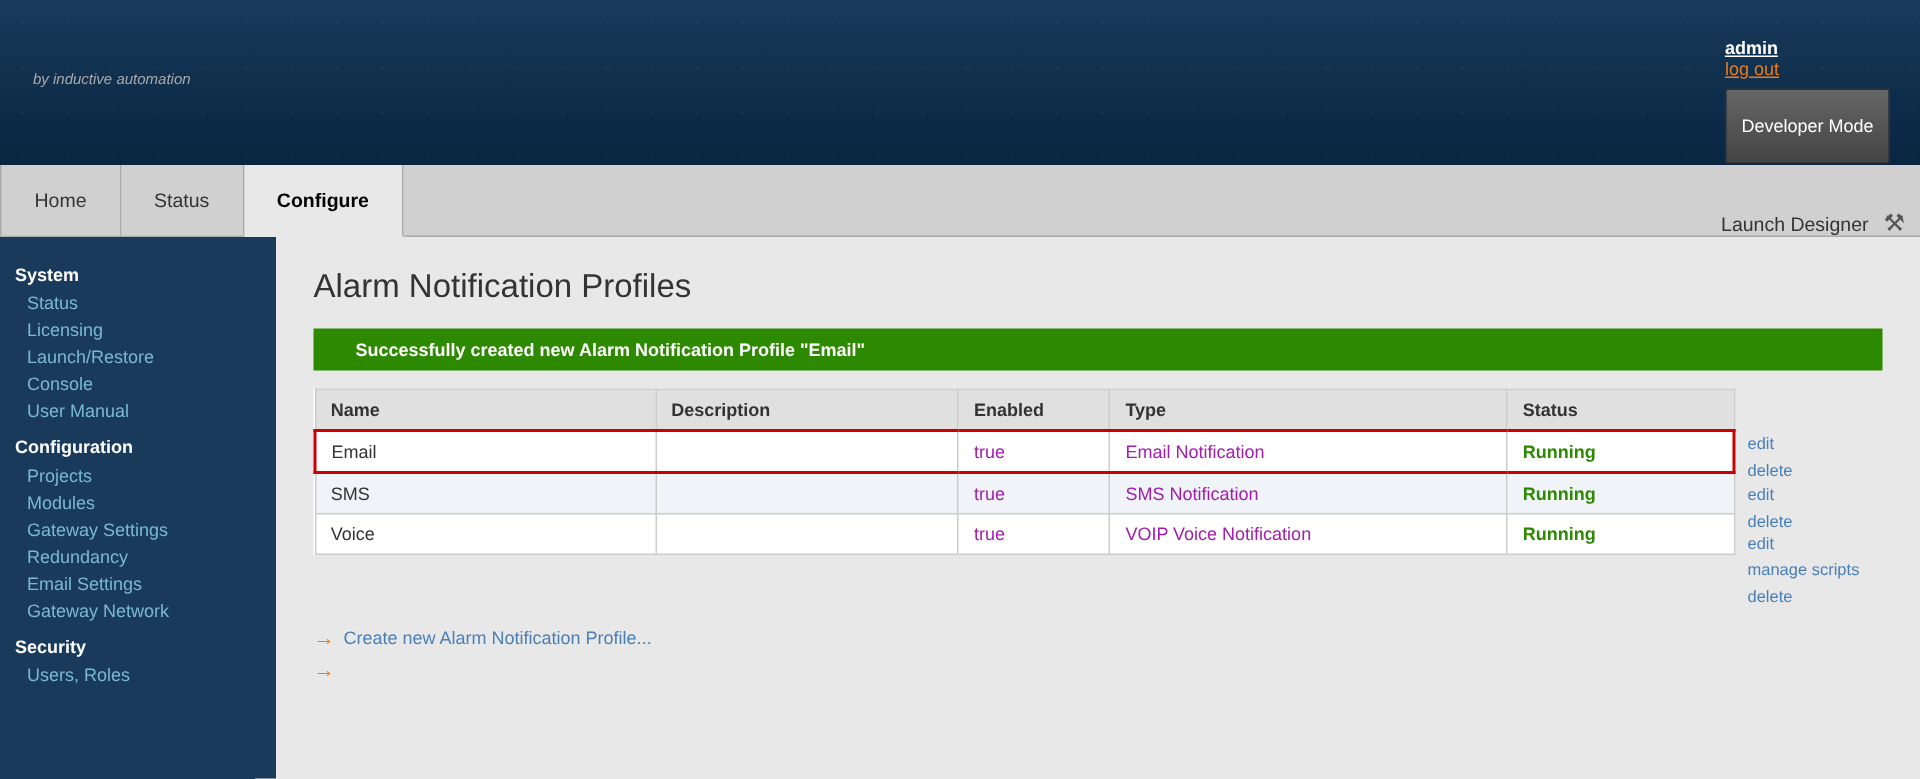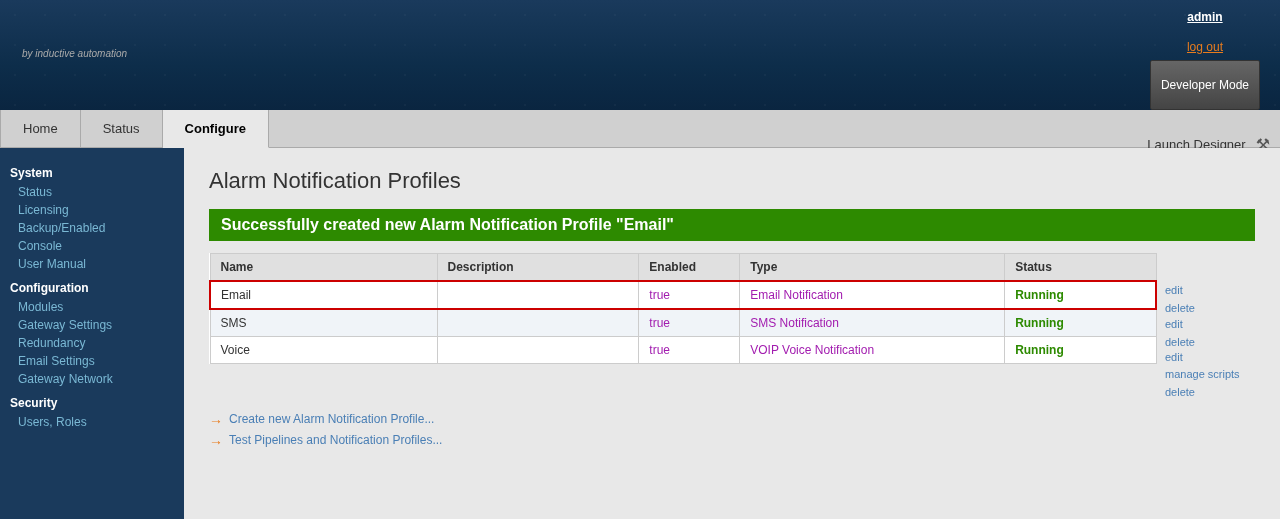"admin" .header-right { text-align: center -> left; top: 10px -> 25px }
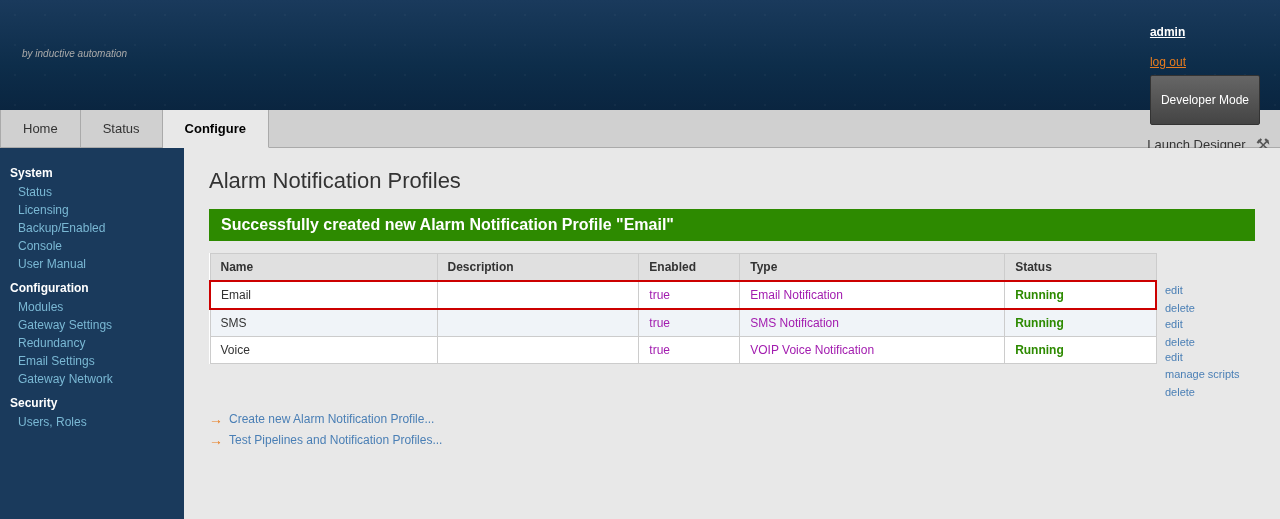"log out" .header-logout-link { margin-top: 16px -> none }
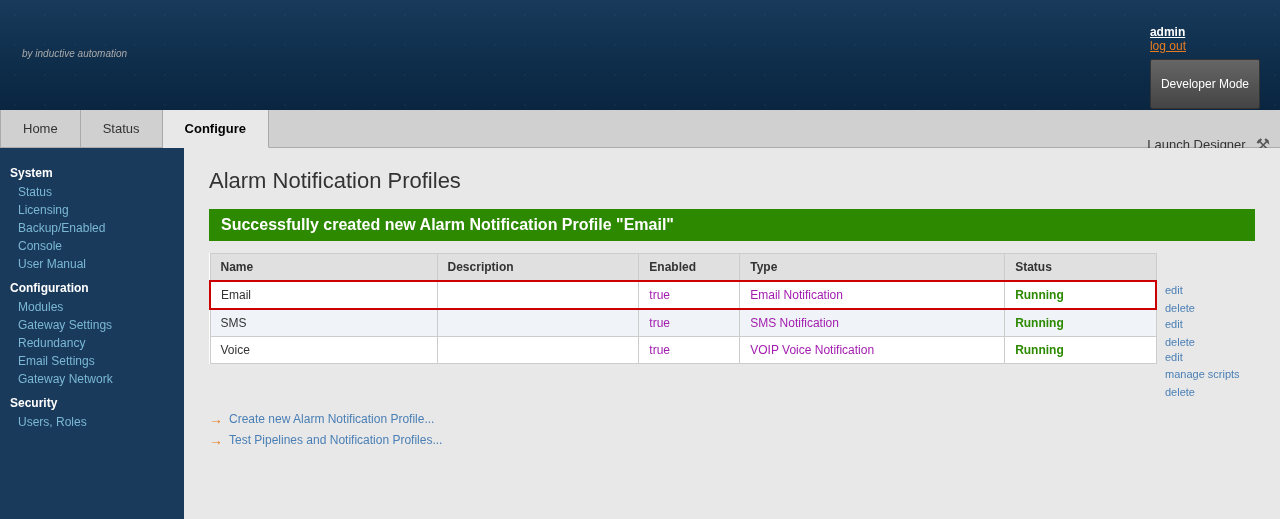"Home" .nav-tabs { height: 38px -> 48px }
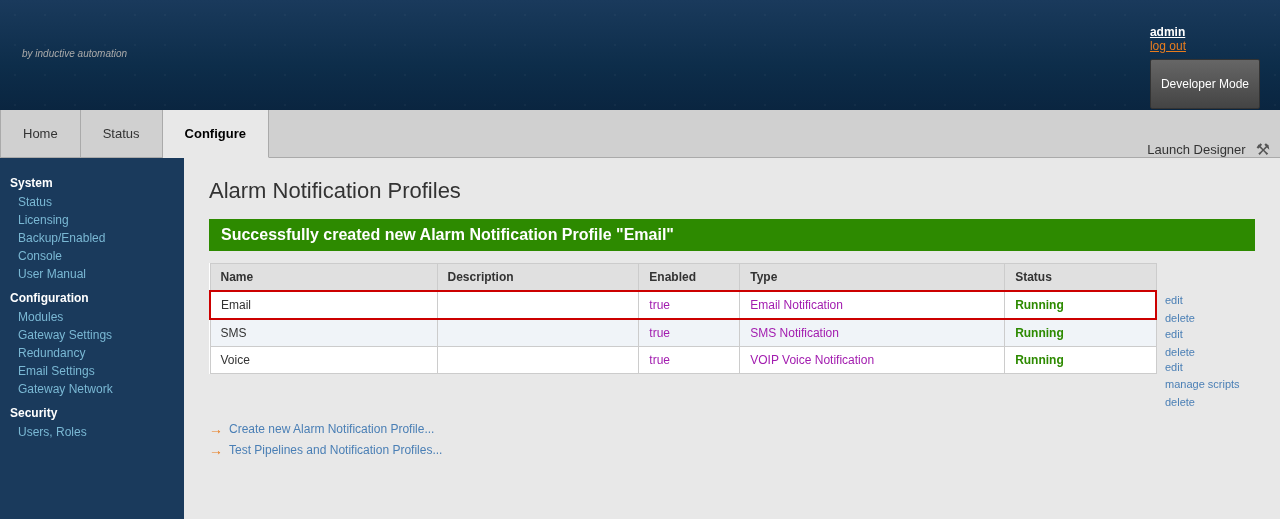"Backup/Enabled" a.sidebar-item { text: Backup/Enabled -> Launch/Restore }
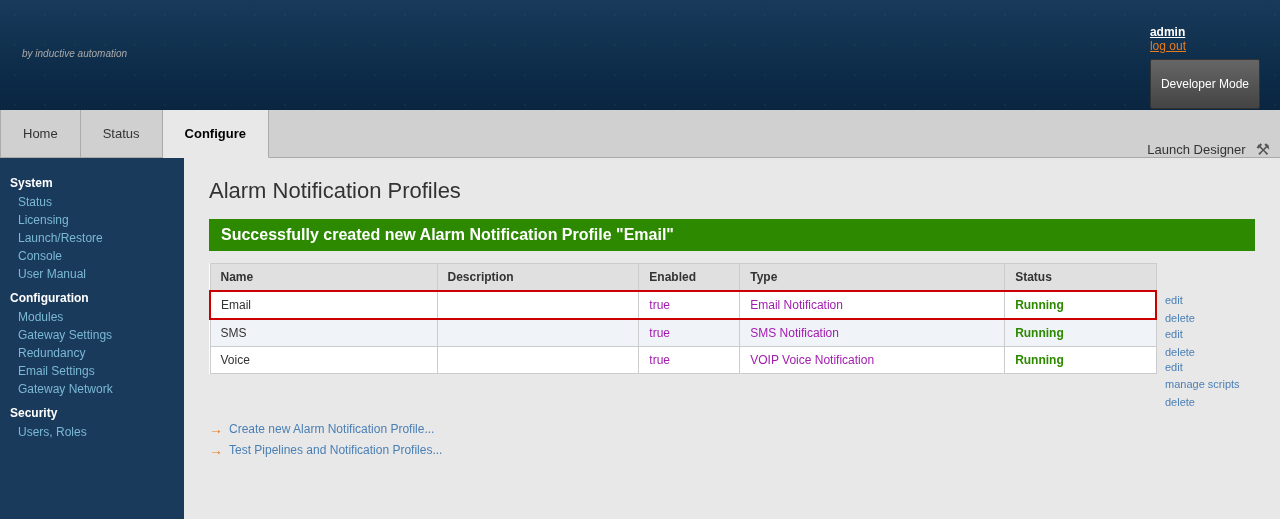"Successfully created new Alarm" .success-banner { font-size: 16px -> 12px; padding: 7px 12px -> 7px 28px }
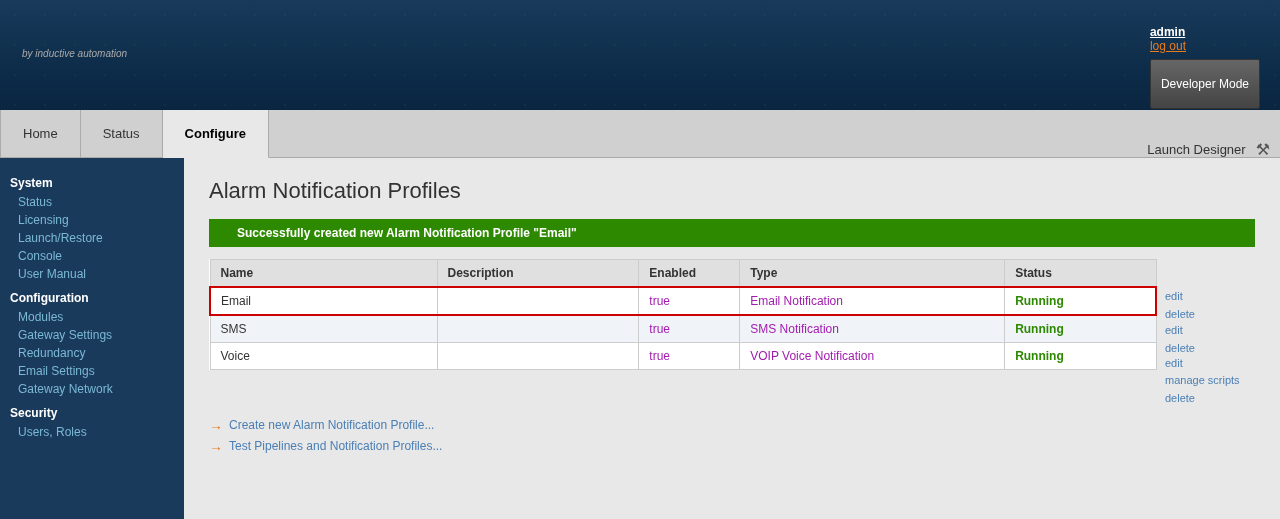"Projects" a.sidebar-item { html: none -> <a>Projects</a> }
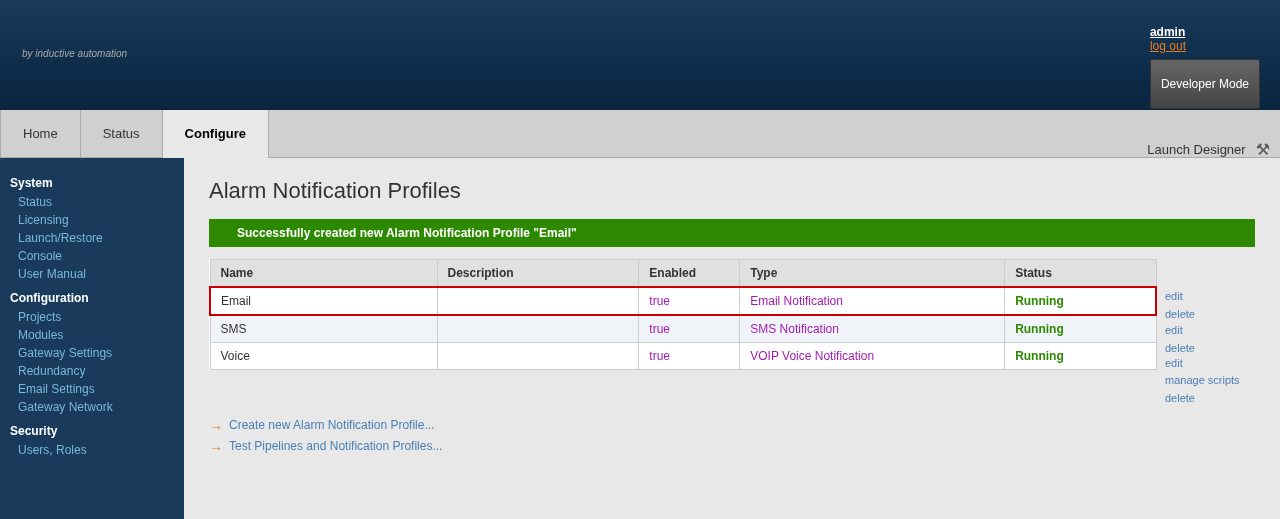"Test Pipelines and Notification" a.footer-link-text { html: <a>Test Pipelines and Notification Profiles...</a> -> none }
